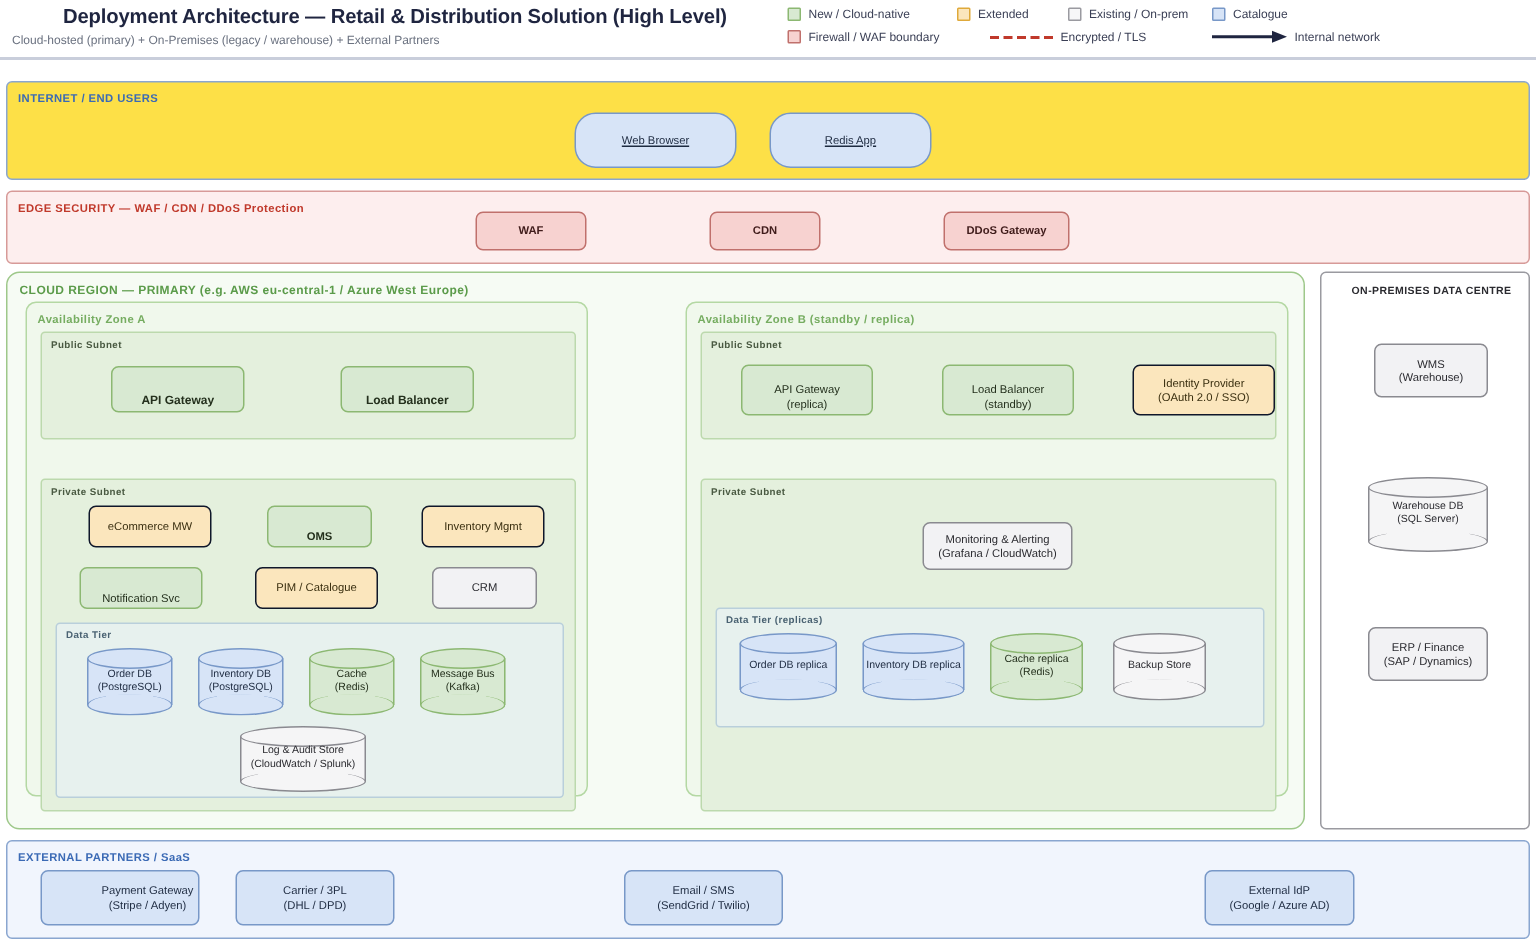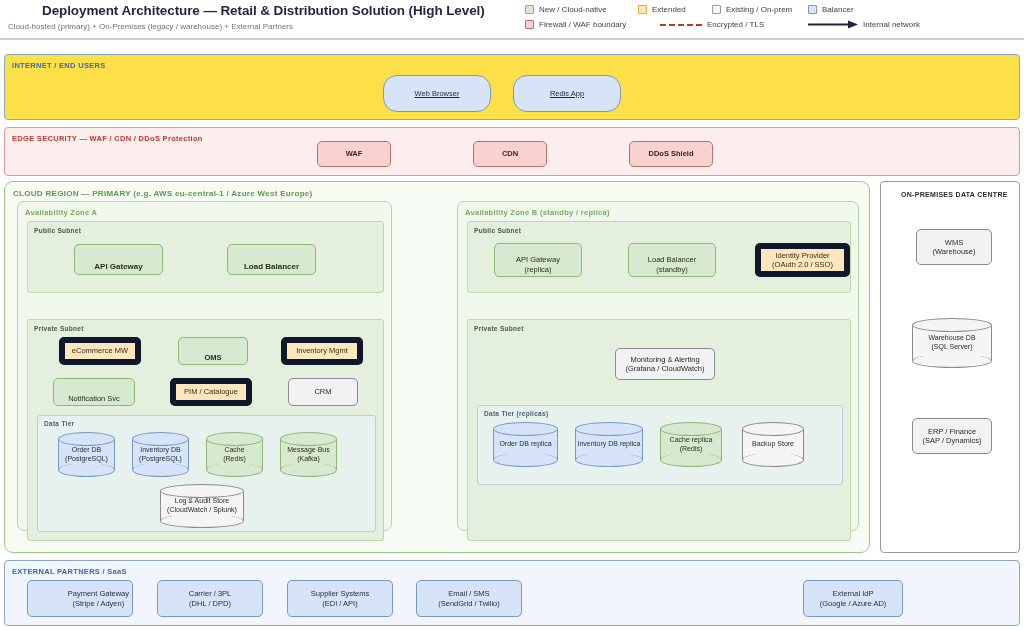"Balancer" span { text: Balancer -> Catalogue }
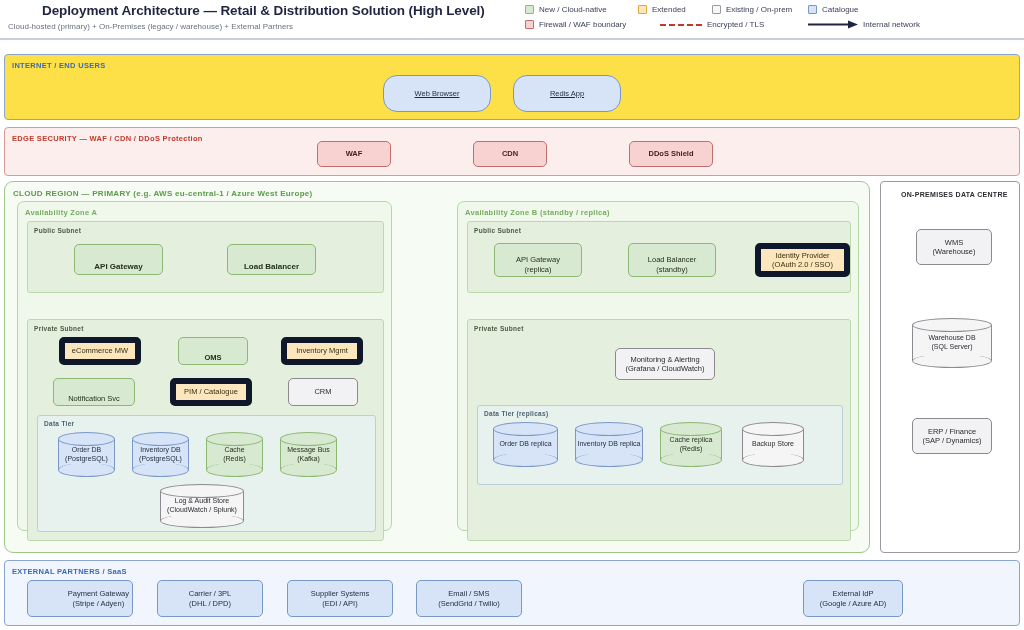"DDoS Shield" span { text: Shield -> Gateway }
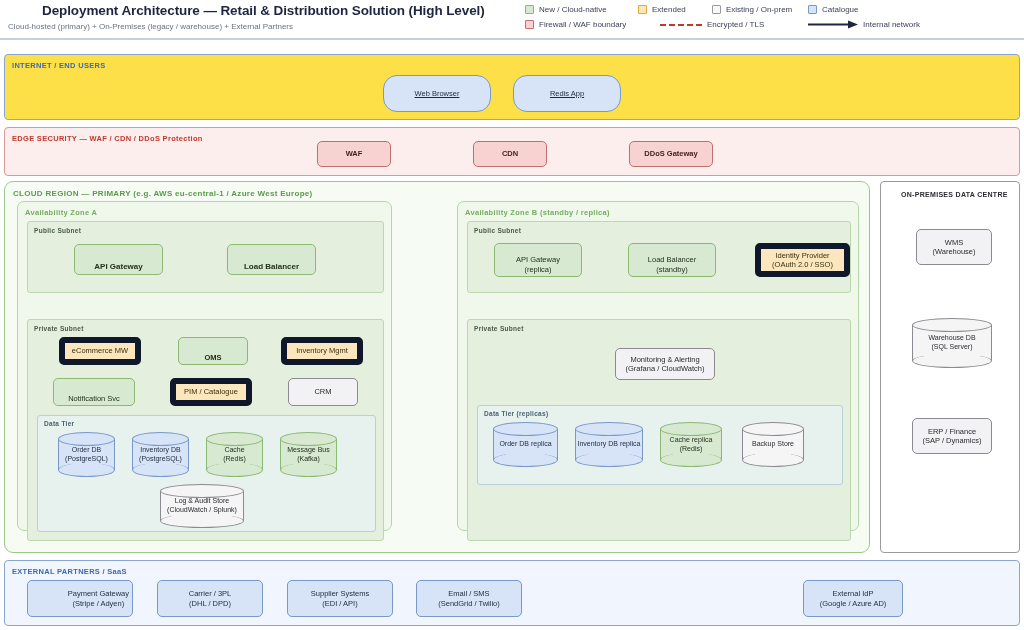"Identity Provider" .n-yellow { border: 6px solid #0f172a -> 1px solid #0f172a }
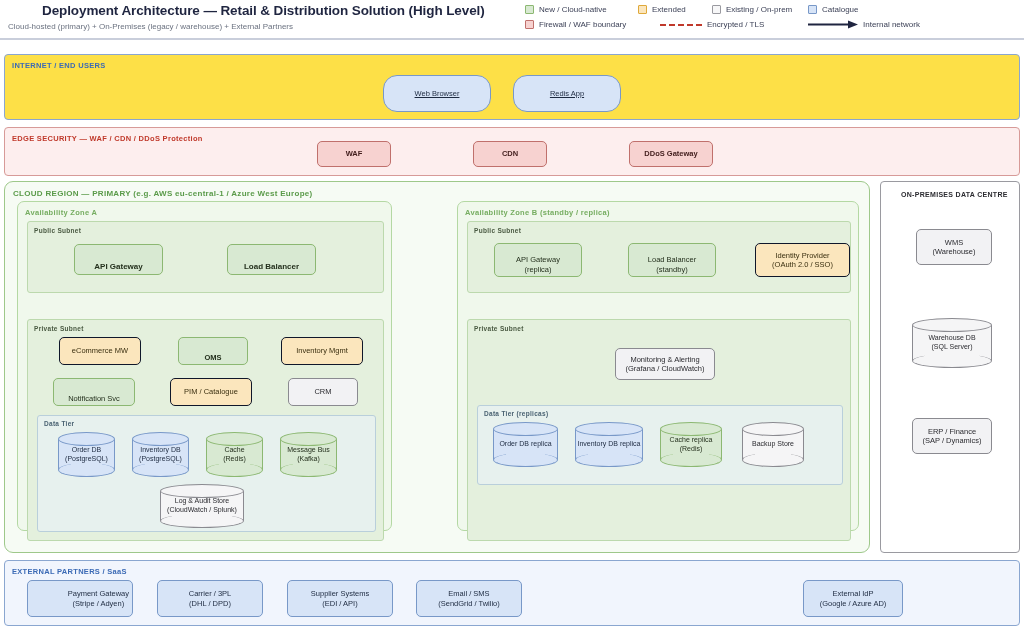"Supplier Systems" div.node { html: <div> <span><span>Supplier Systems</span><br><span>(EDI / API)</span></span> </div> -> none }
